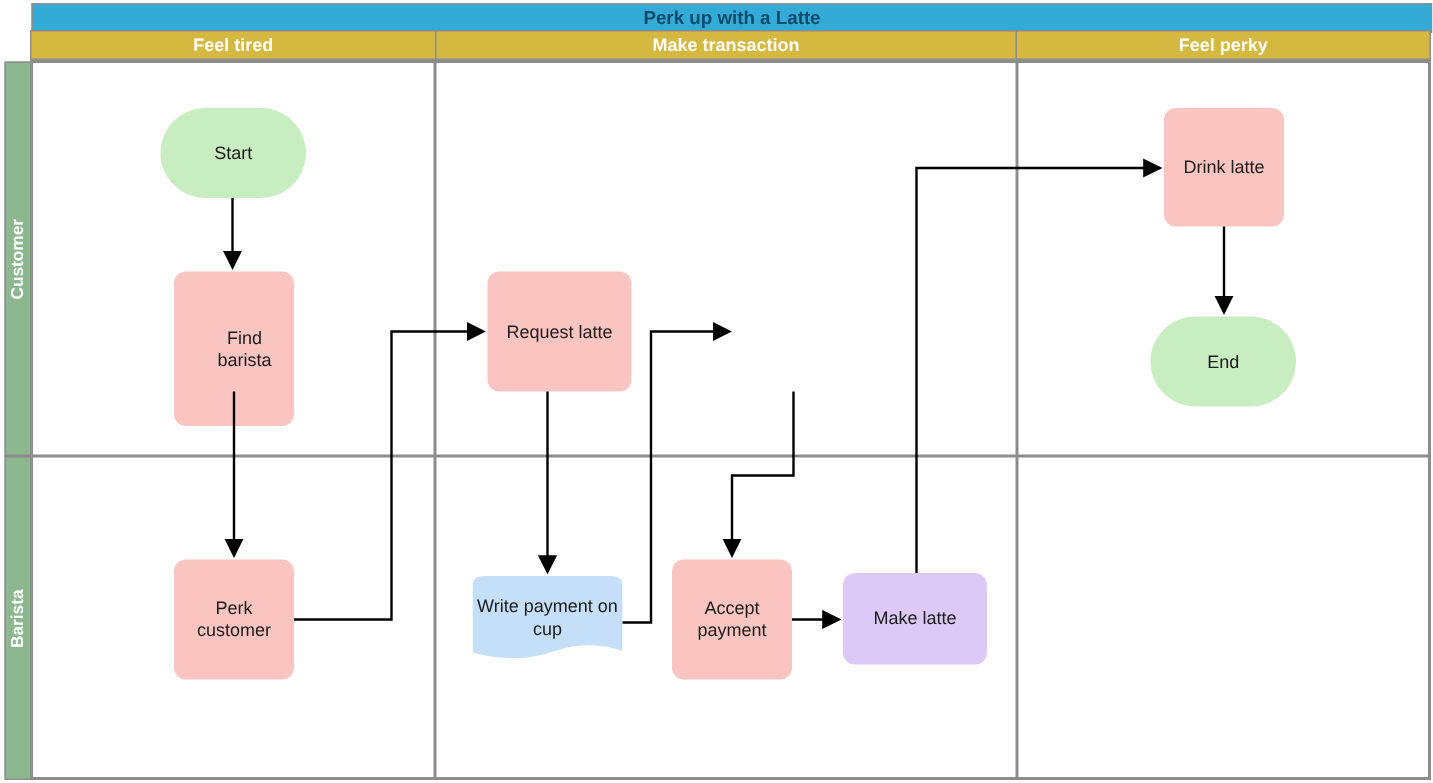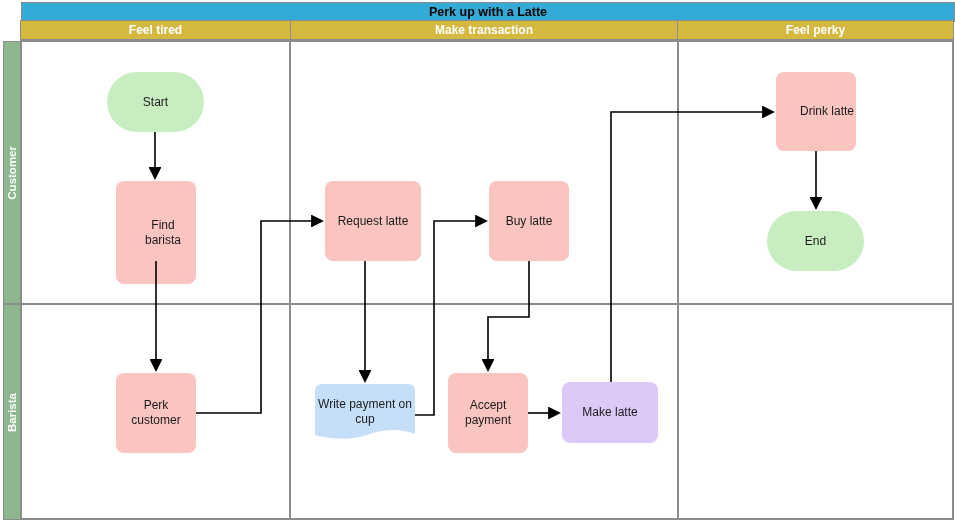"Perk up with a Latte" .title-bar { color: #000000 -> #0c4a6e }
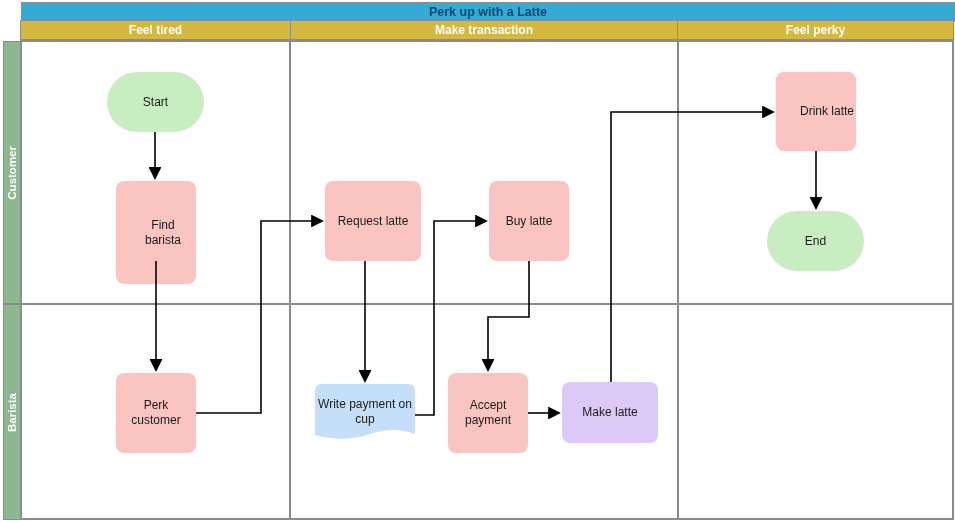"Drink latte" div.node { justify-content: flex-end -> none }
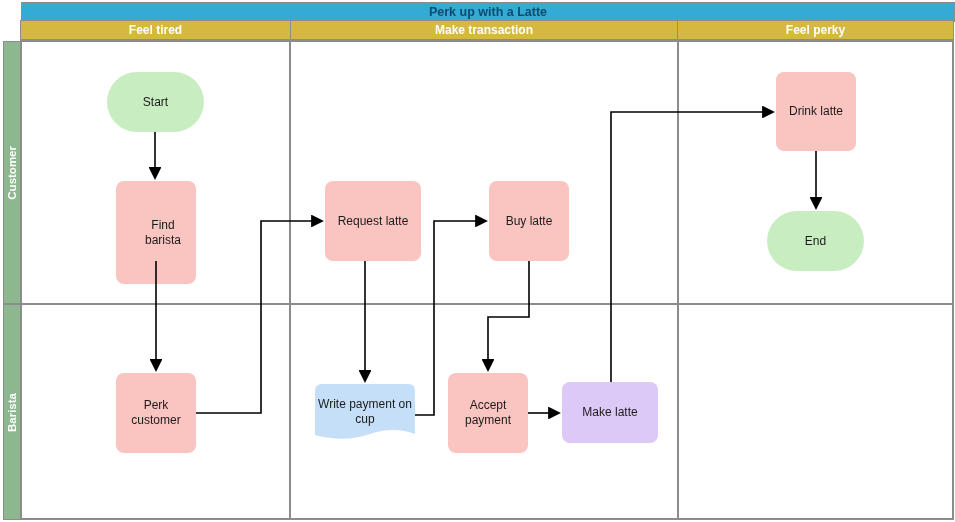"Buy latte" div.node { html: <div> <span>Buy latte</span> </div> -> none }
